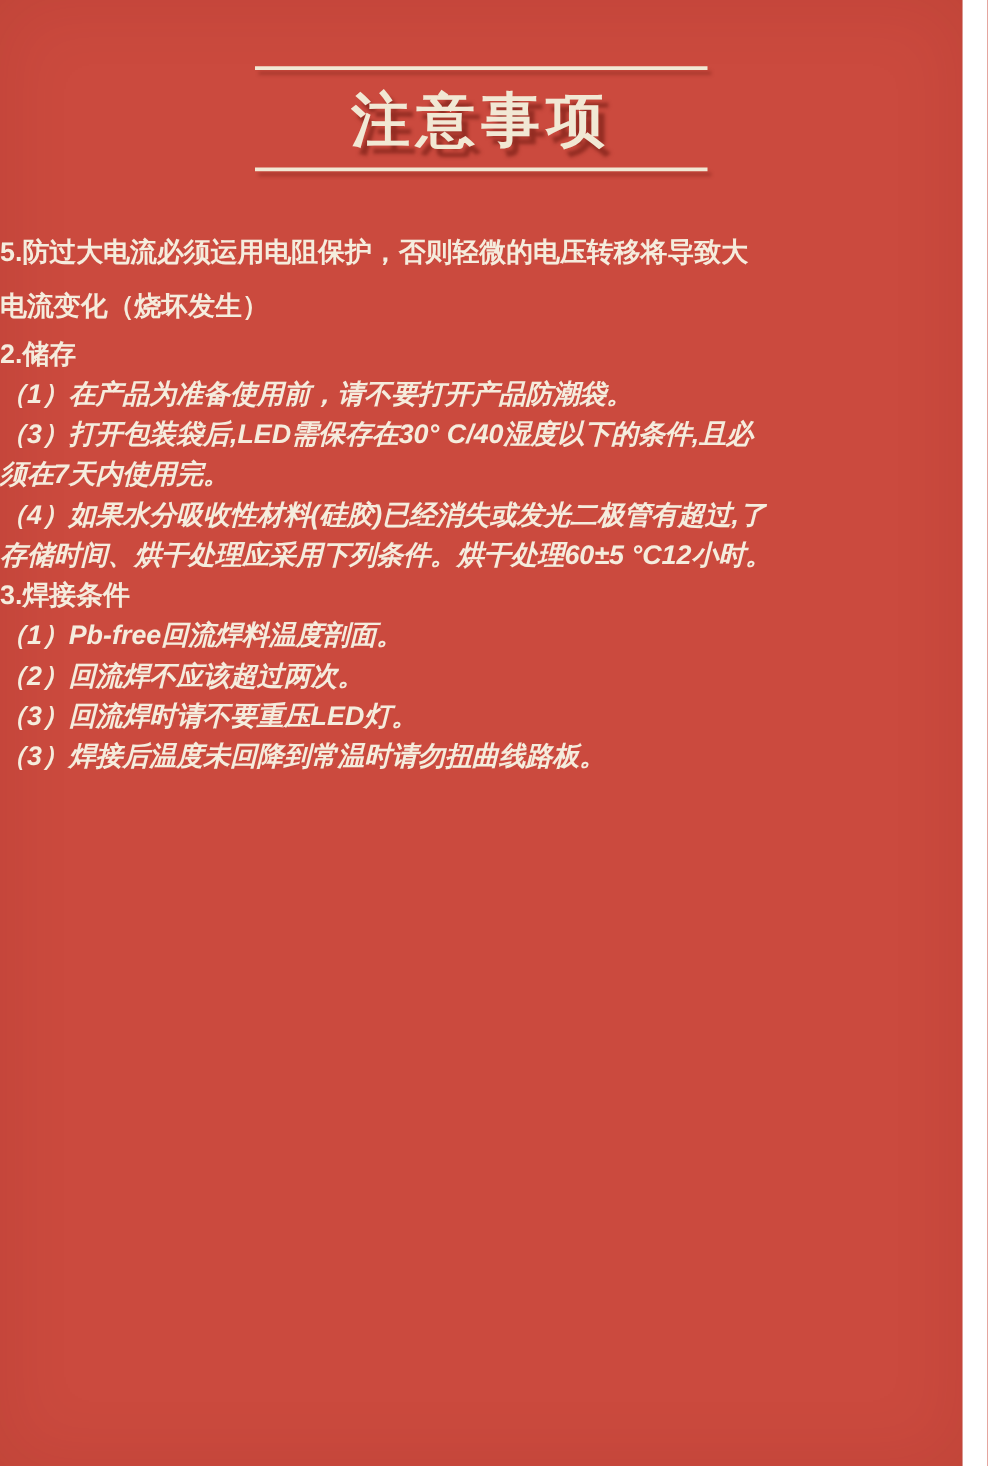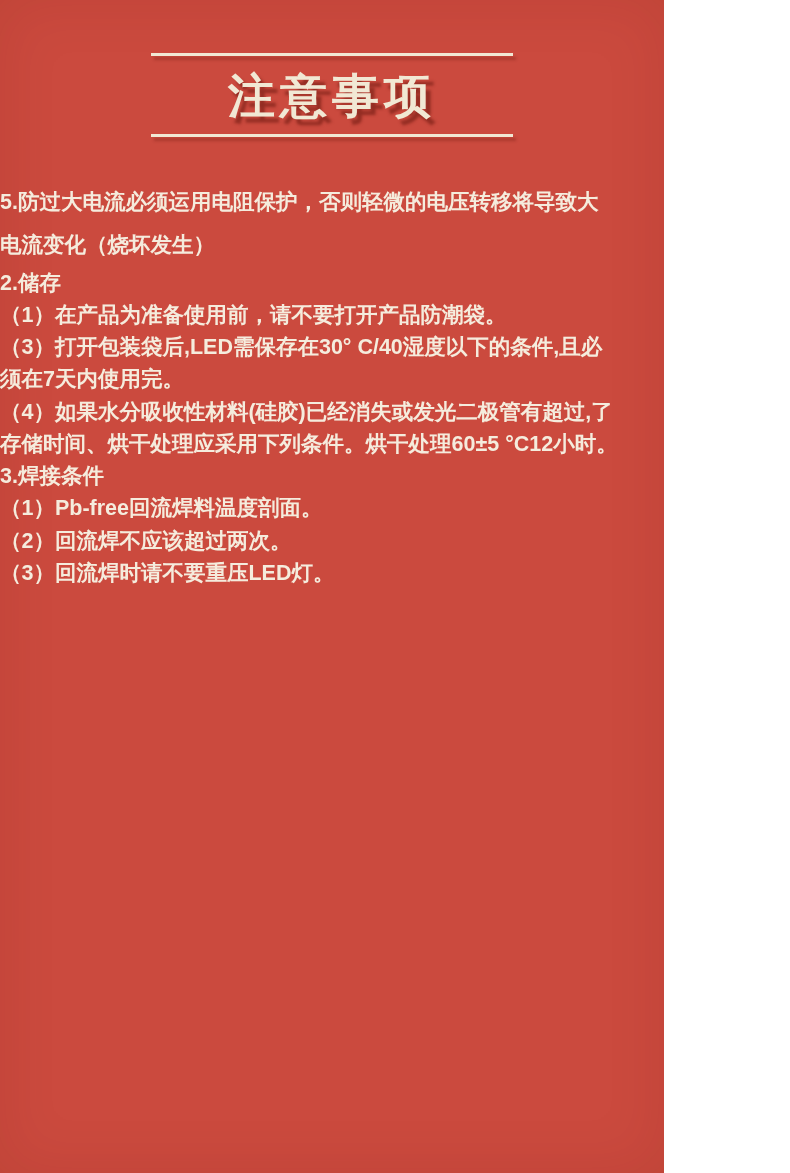"注意事项" .page { width: 664px -> 770px }
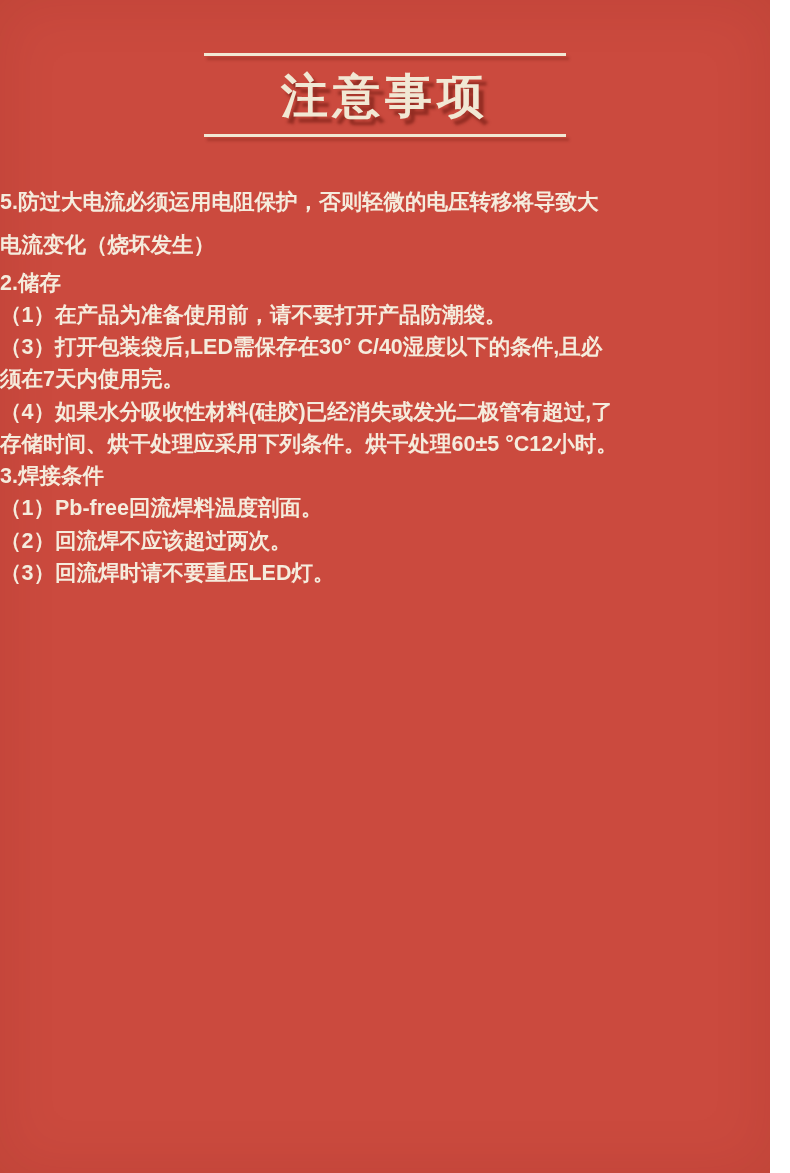"（1）在产品为准备使用前，请不要打开产品防潮袋。" .para-item { font-style: none -> italic }
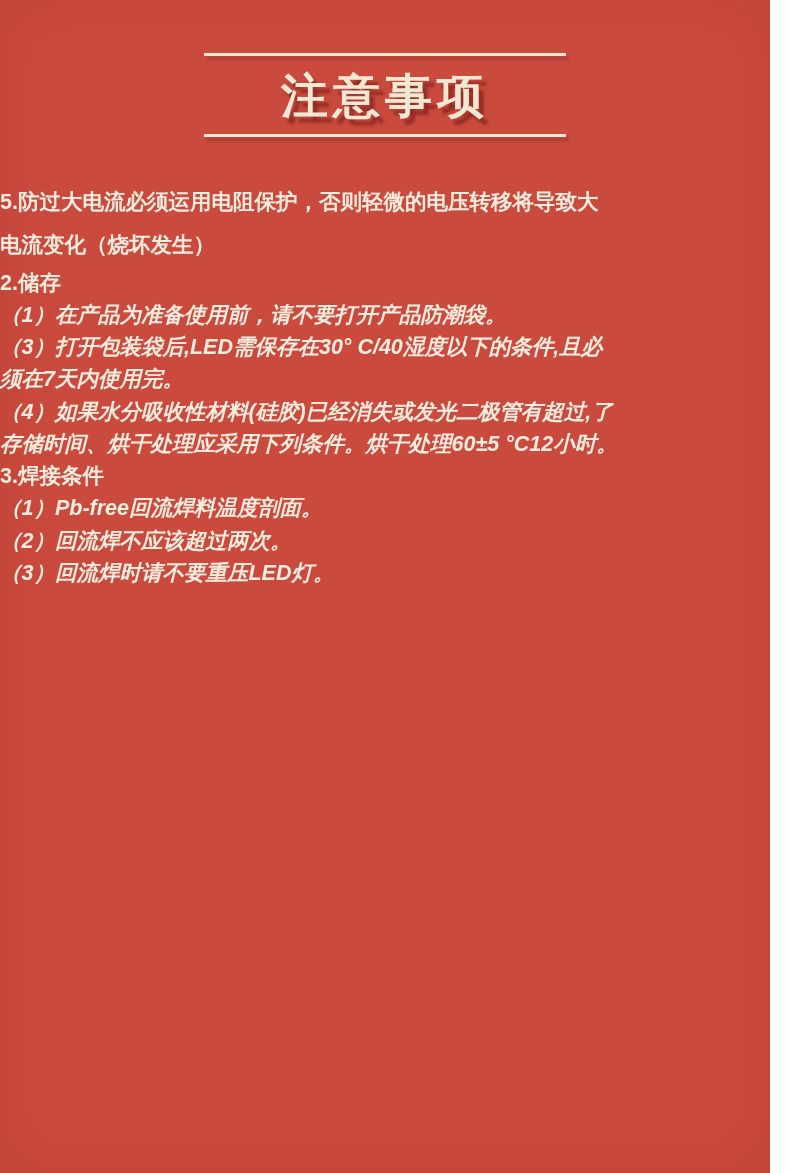"（3）焊接后温度未回降到常温时请勿扭曲线路板。" p.para-item { html: none -> <p>（3）焊接后温度未回降到常温时请勿扭曲线路板。</p> }
